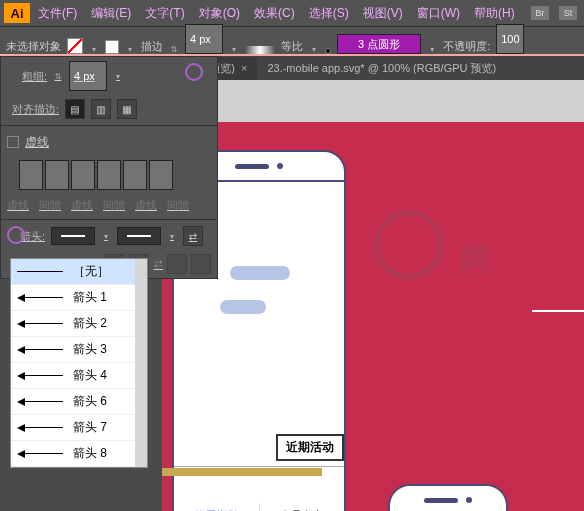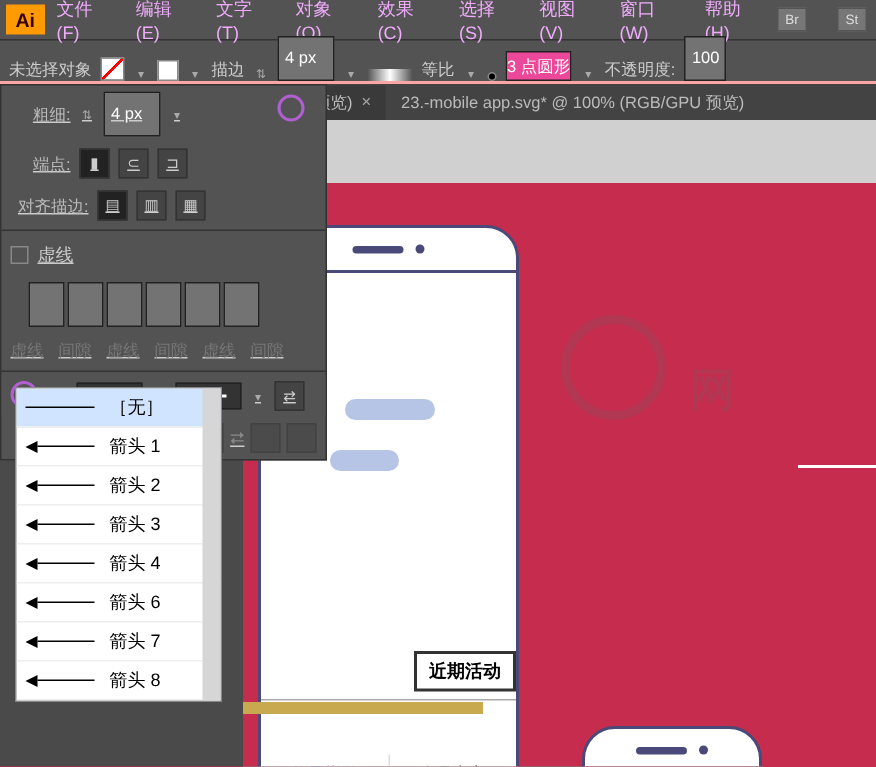"Br" .menu-right { gap: 20px -> 8px }
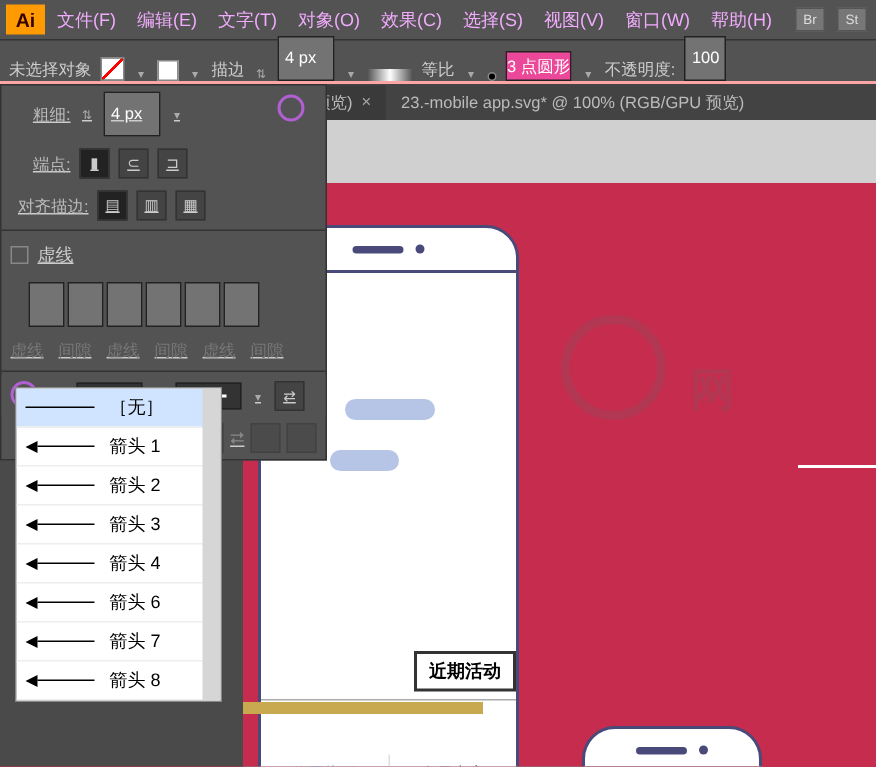"3 点圆形" .opt-select { background: #ec4899 -> #a21caf; padding: 0 0 -> 0 20px }
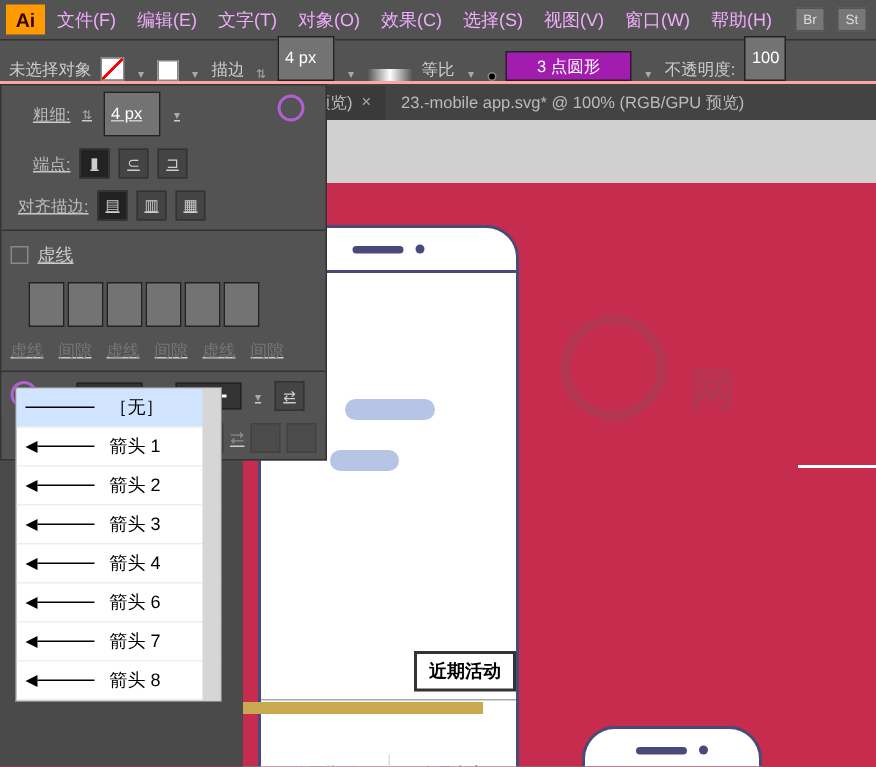"端点:" div.panel-row { html: <div> <span>端点:</span> <span>▮</span> <span>⊂</span> <span>⊐</span> </div> -> none }
